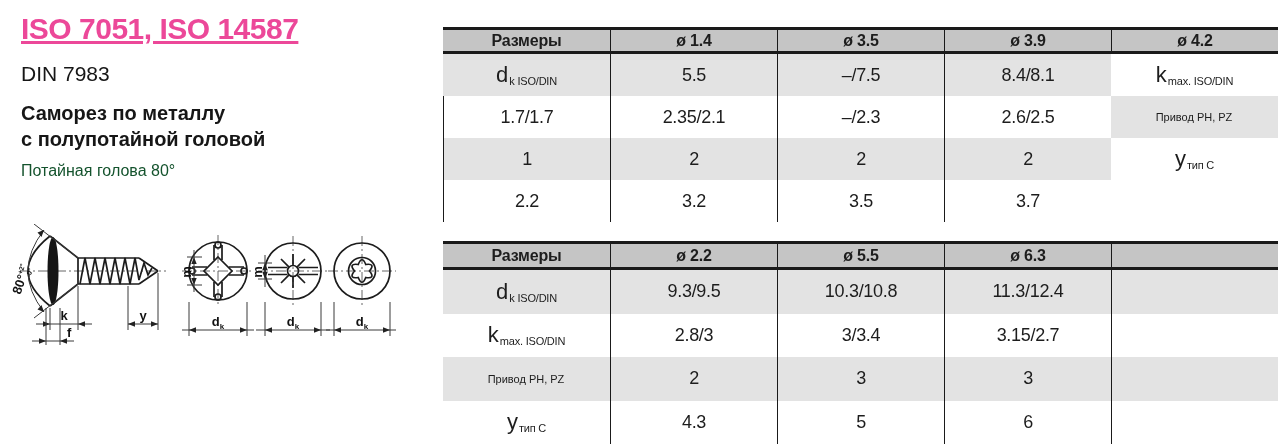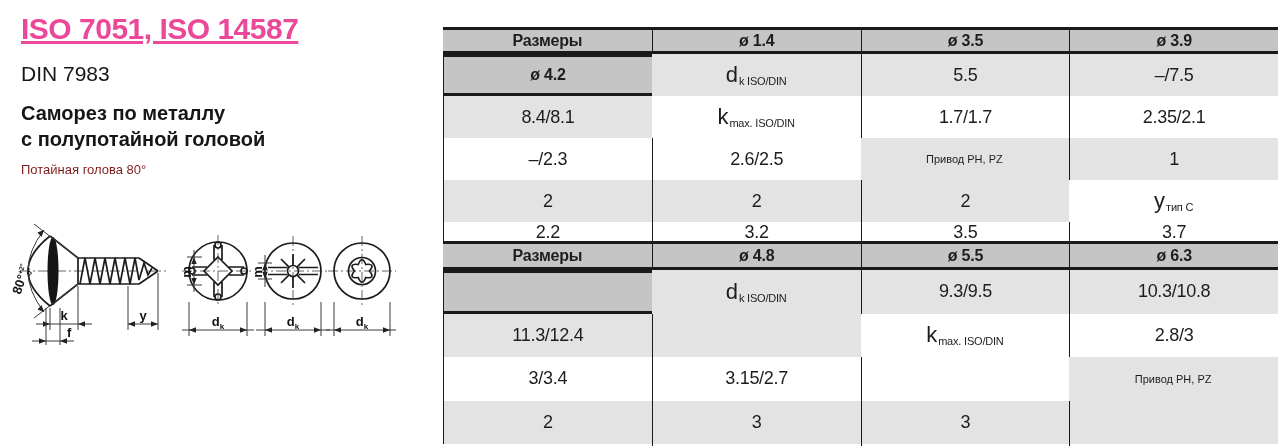"Размеры" .tbl { grid-template-columns: repeat(4,1fr) -> repeat(5,1fr) }
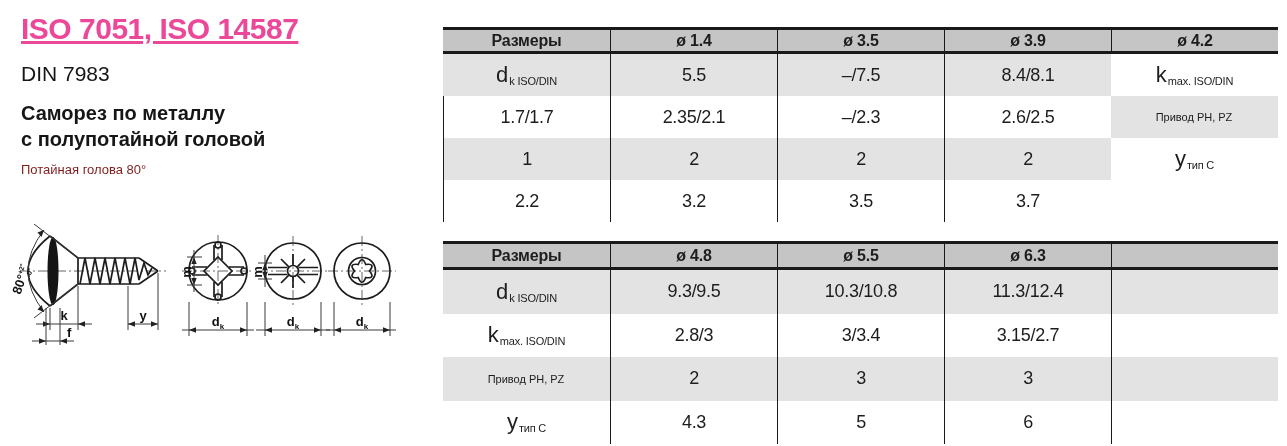"Потайная голова 80°" #note { color: #7f1d1d -> #14532d; font-size: 13px -> 16px }
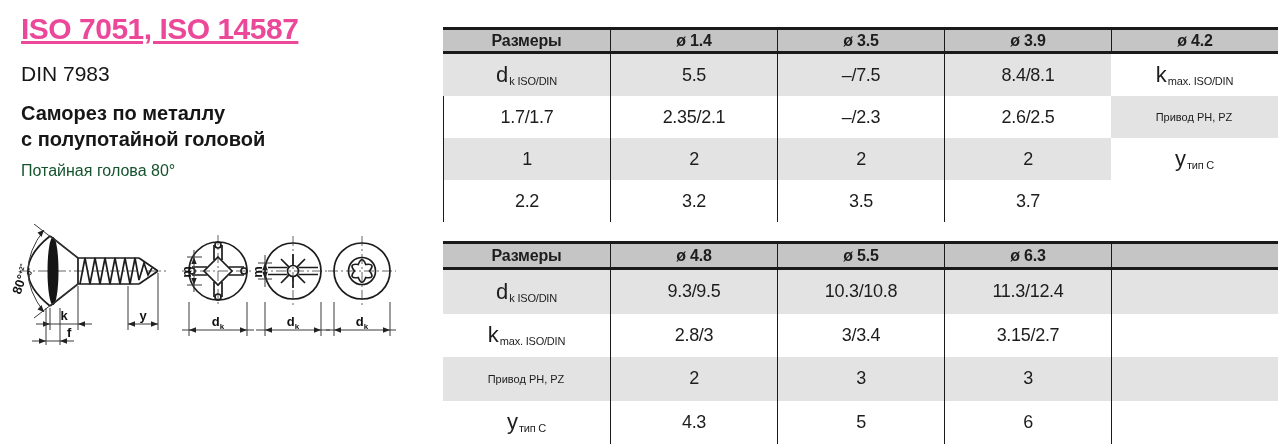"ø 4.8" div.c { text: 4.8 -> 2.2 }
